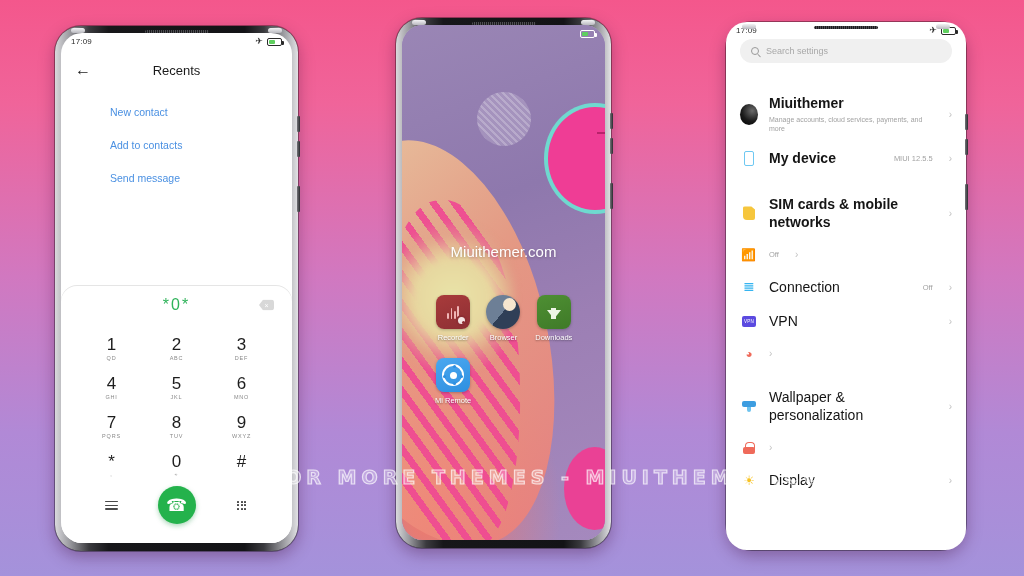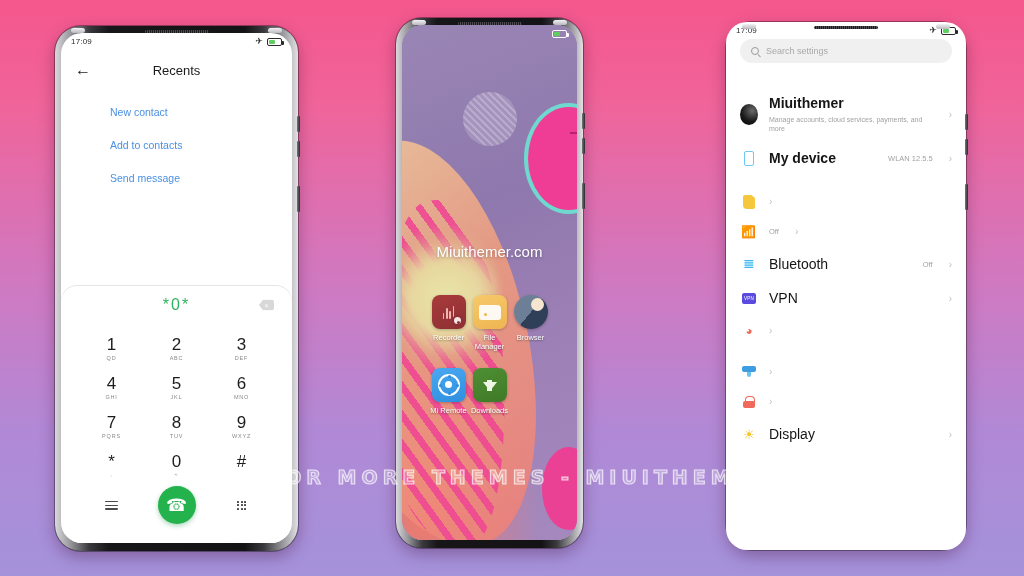"WLAN 12.5.5" span.rval { text: WLAN -> MIUI }
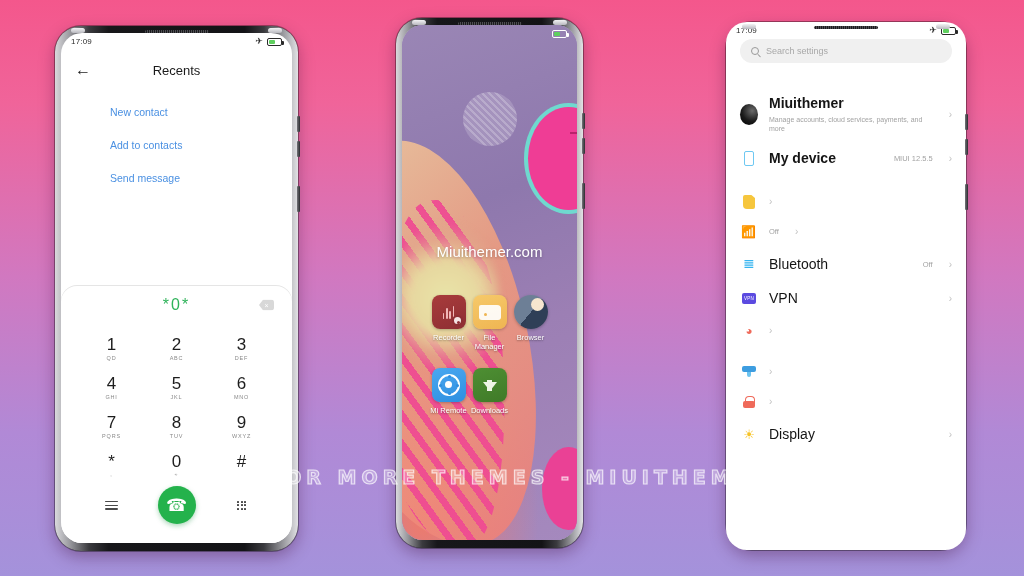"SIM cards & mobile networks" span.rtx { html: none -> <span> <span>SIM cards &amp; mobile networks</span> </span> }
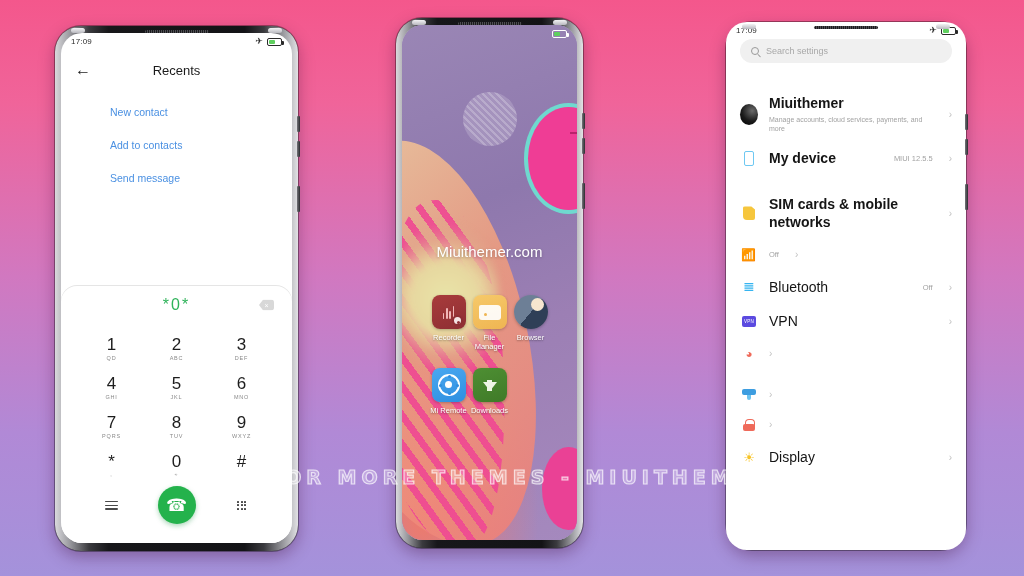"Miuithemer.com" #phone-mid { width: 187px -> 215px }
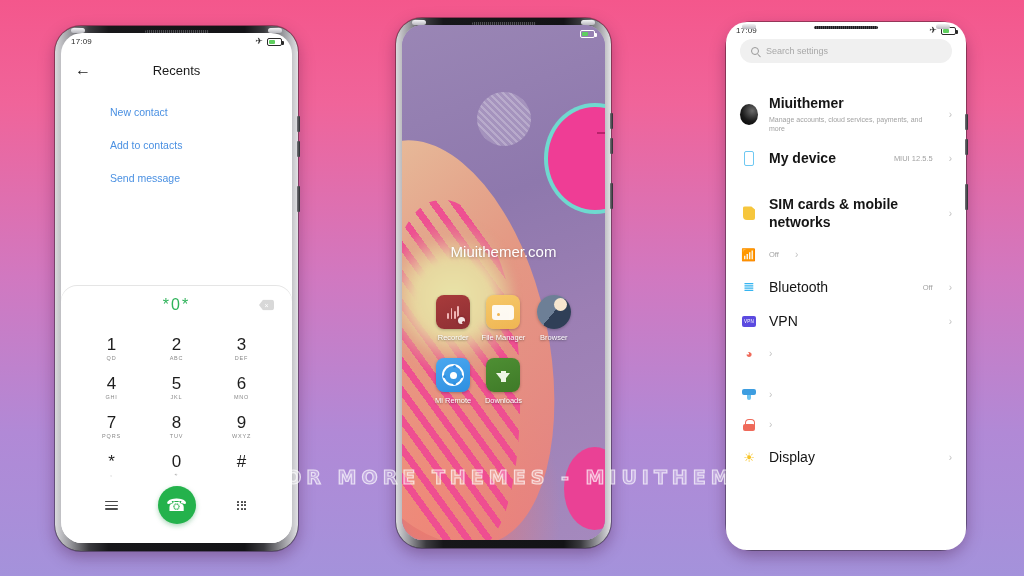"Bluetooth" span.rlabel { text: Bluetooth -> Connection }
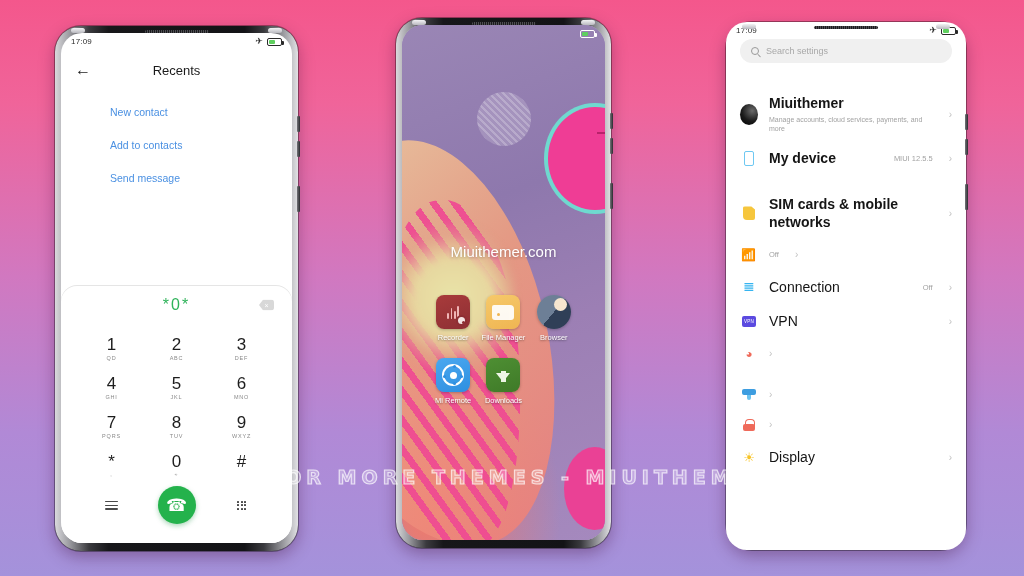"File Manager" div.app { html: <div> <div> <span> <i></i> </span> </div> <div>File Manager</div> </div> -> none }
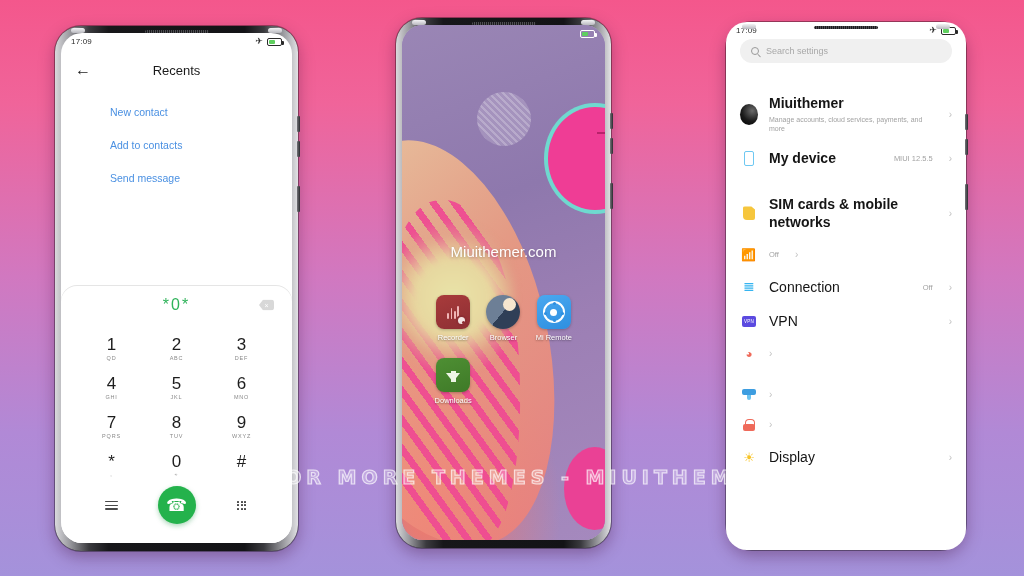"Mi Remote" div.app { order: before "Downloads" -> after "Downloads" }
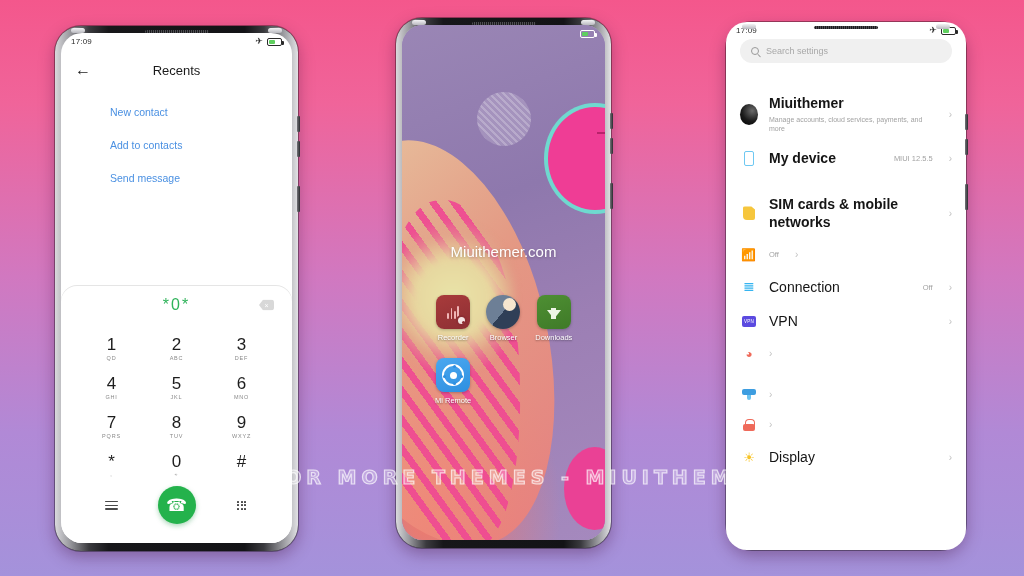"Wallpaper & personalization" span.rtx { html: none -> <span> <span>Wallpaper &amp; personalization</span> </span> }
